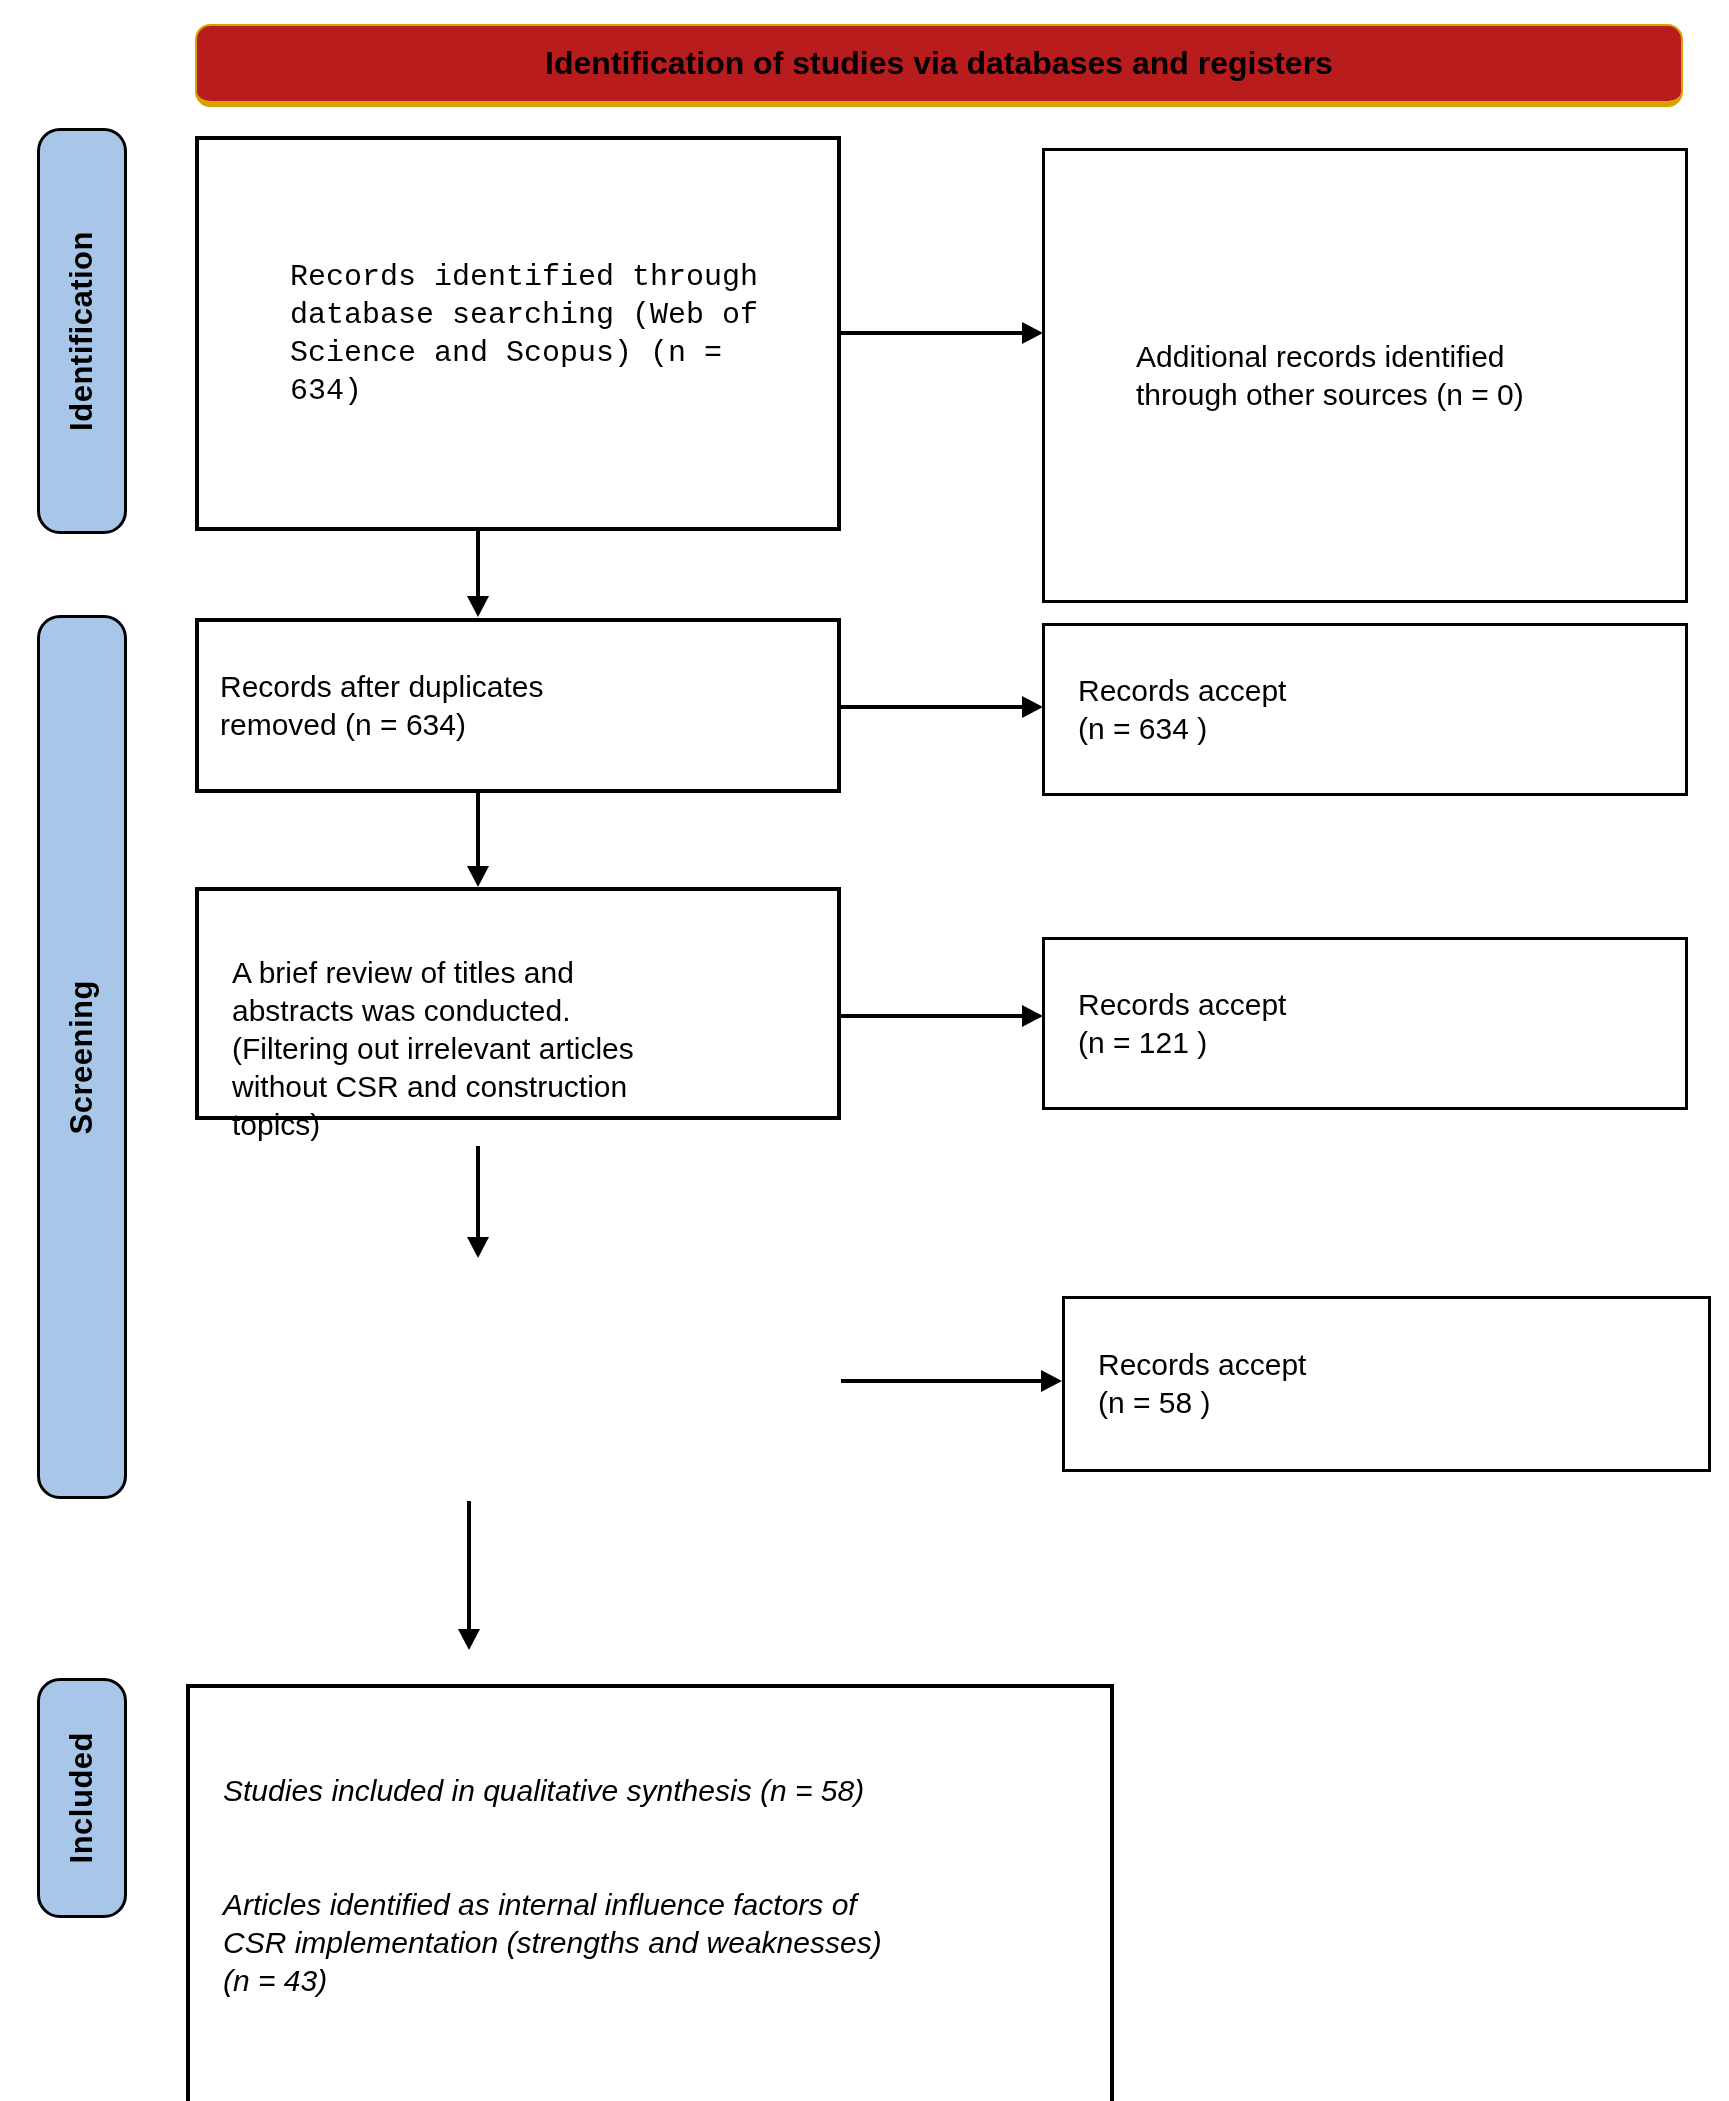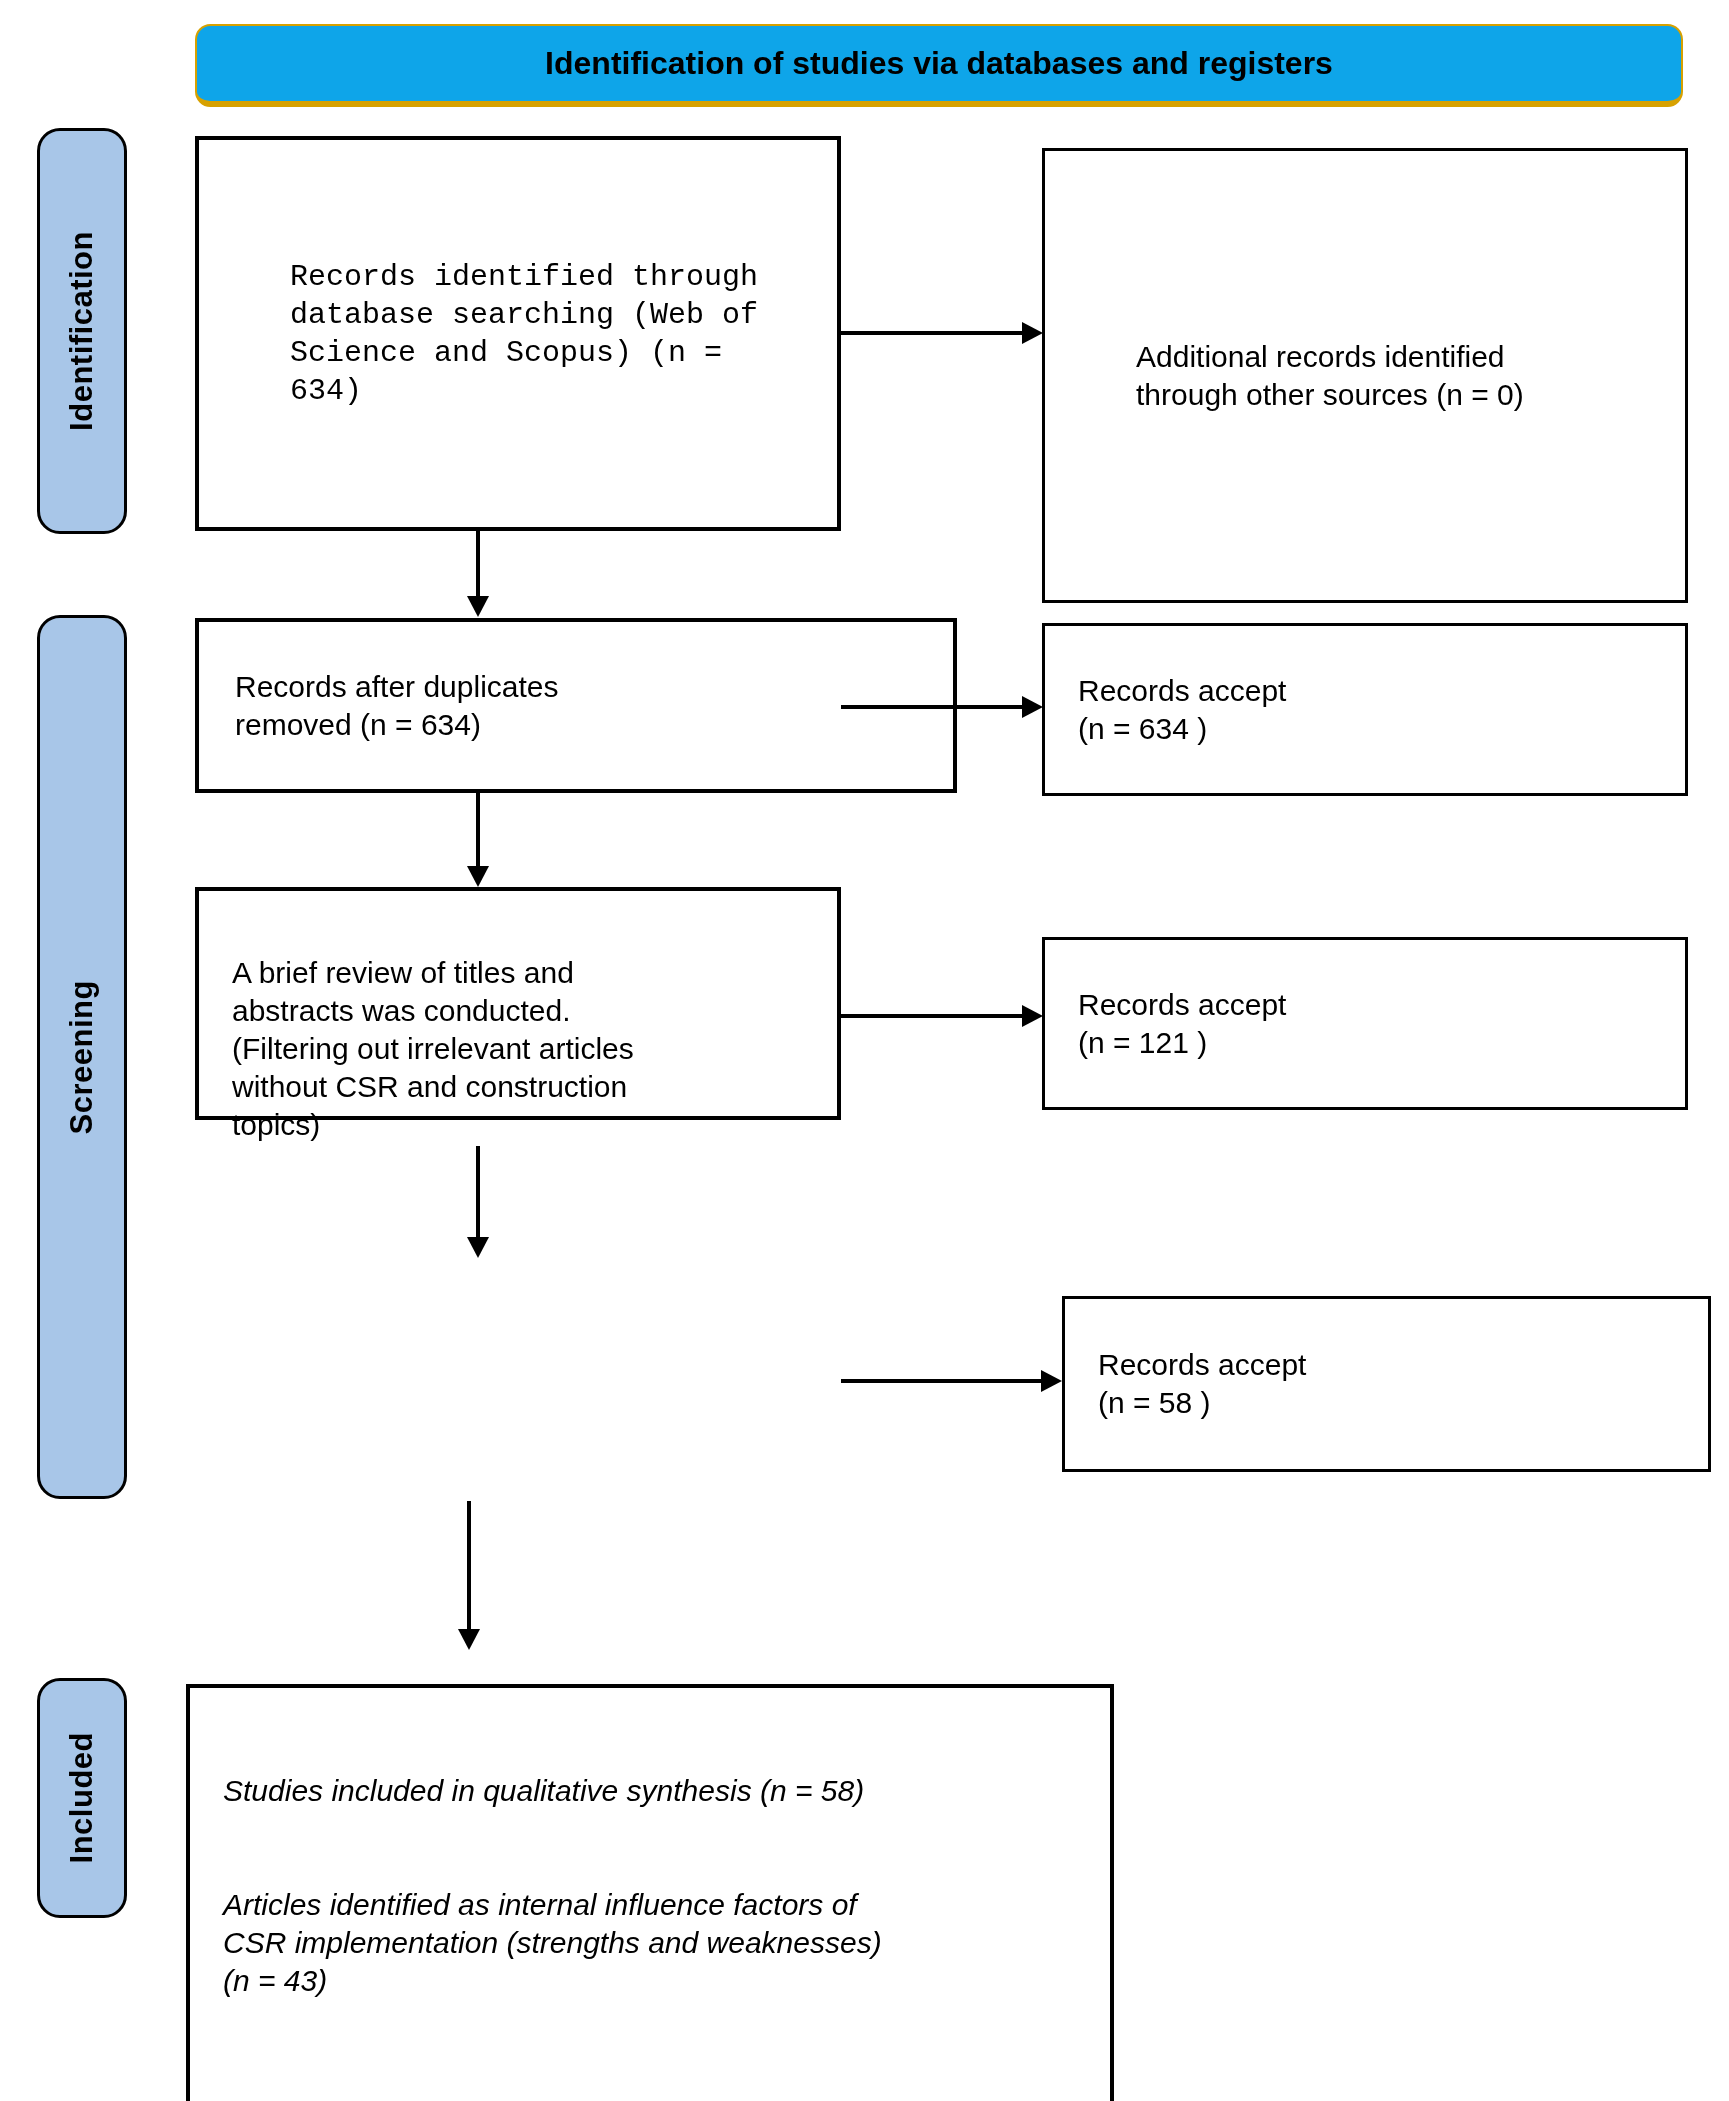"Identification of studies via databases" .banner { background: #0ea5e9 -> #b91c1c }
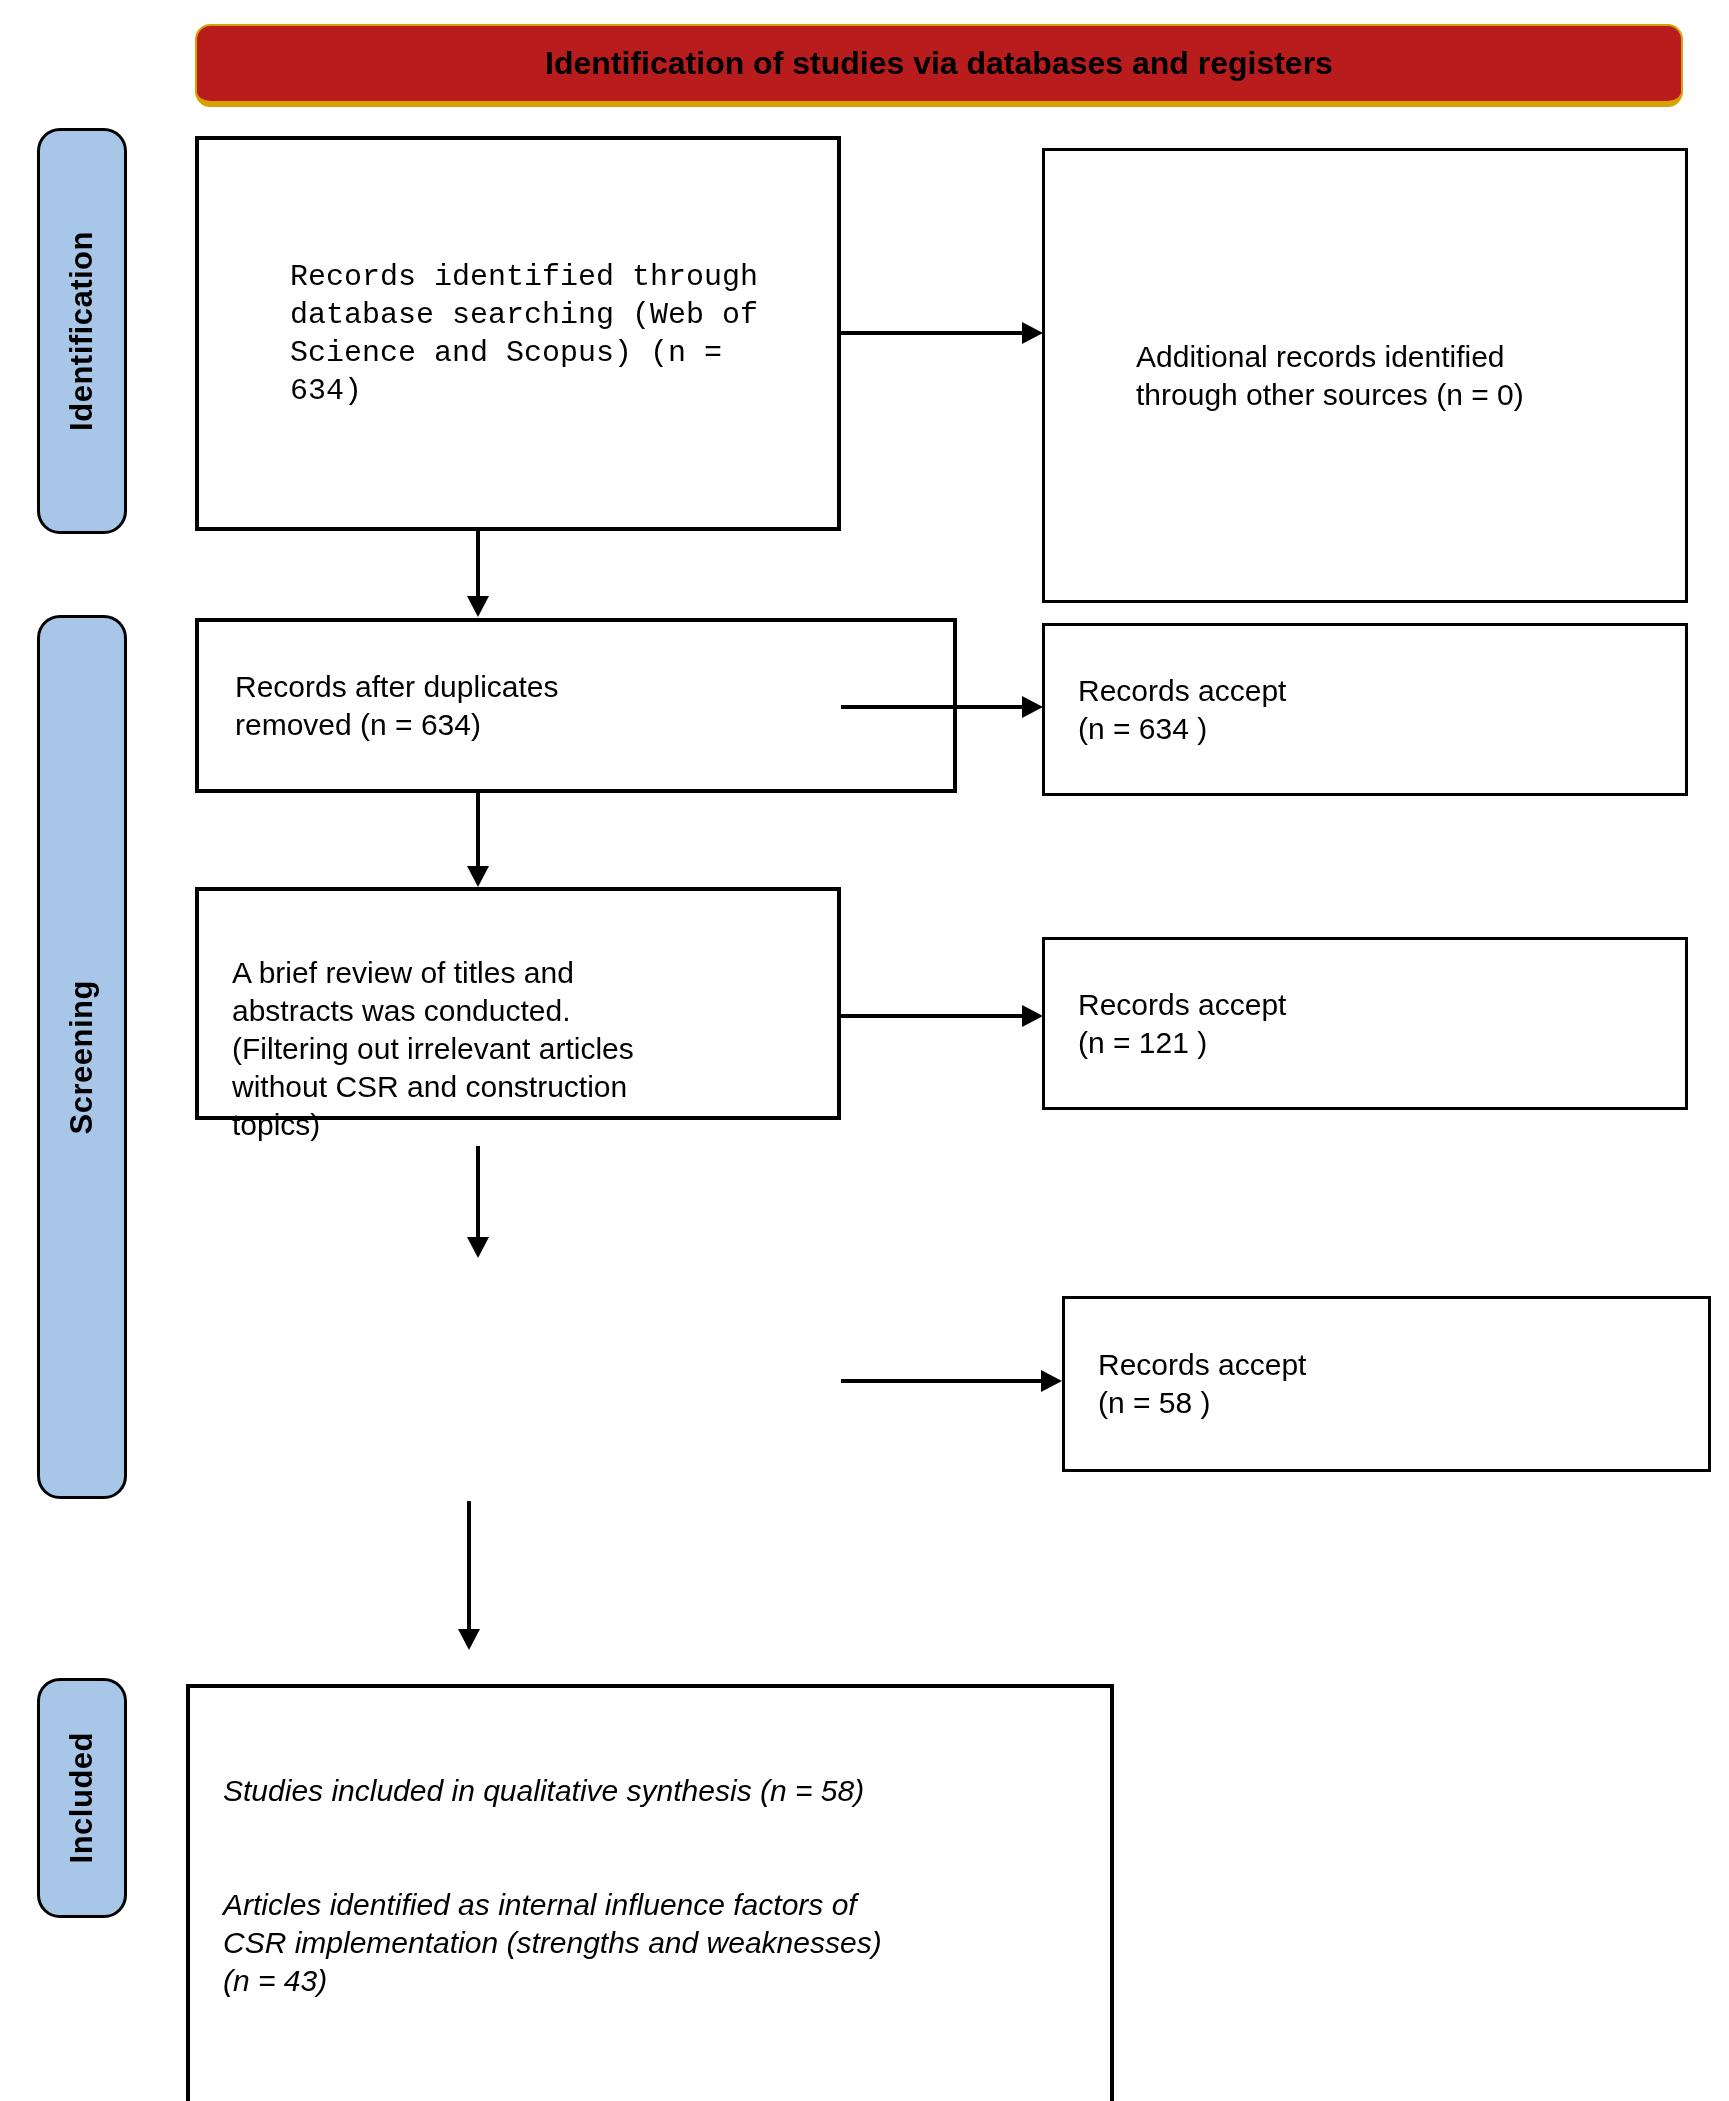"Records after duplicates" .box-b { padding-left: 36px -> 21px; width: 762px -> 646px }
